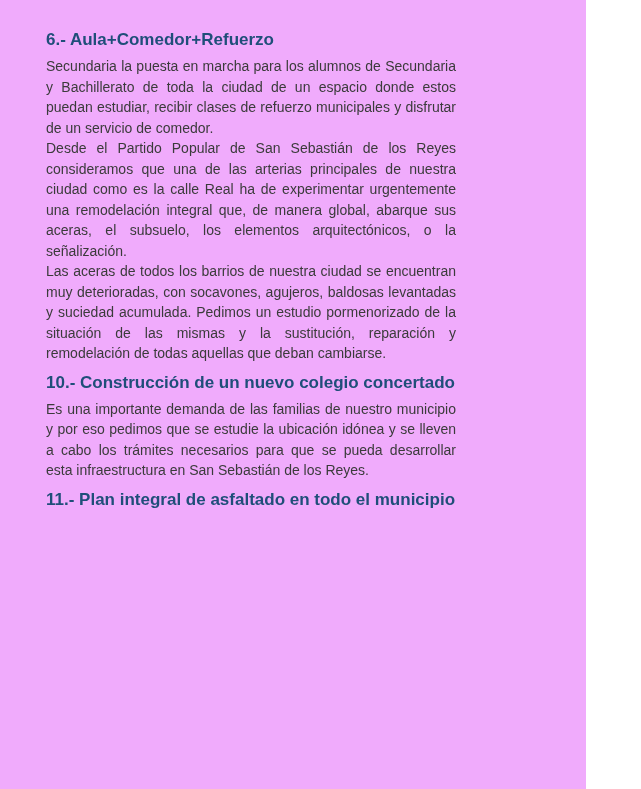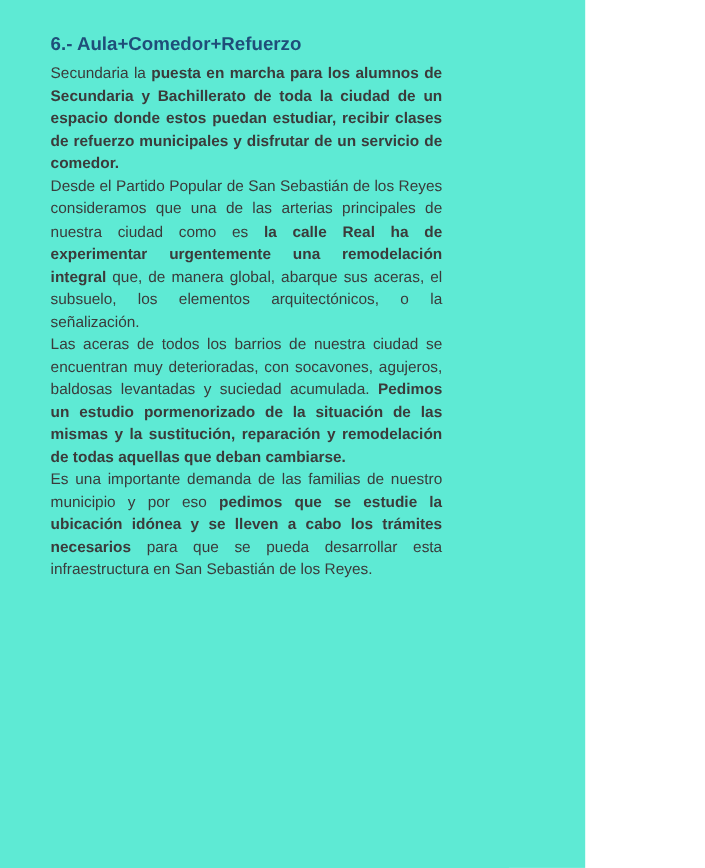"6.- Aula+Comedor+Refuerzo" .page { background: #5eead4 -> #f0abfc; width: 532px -> 586px }
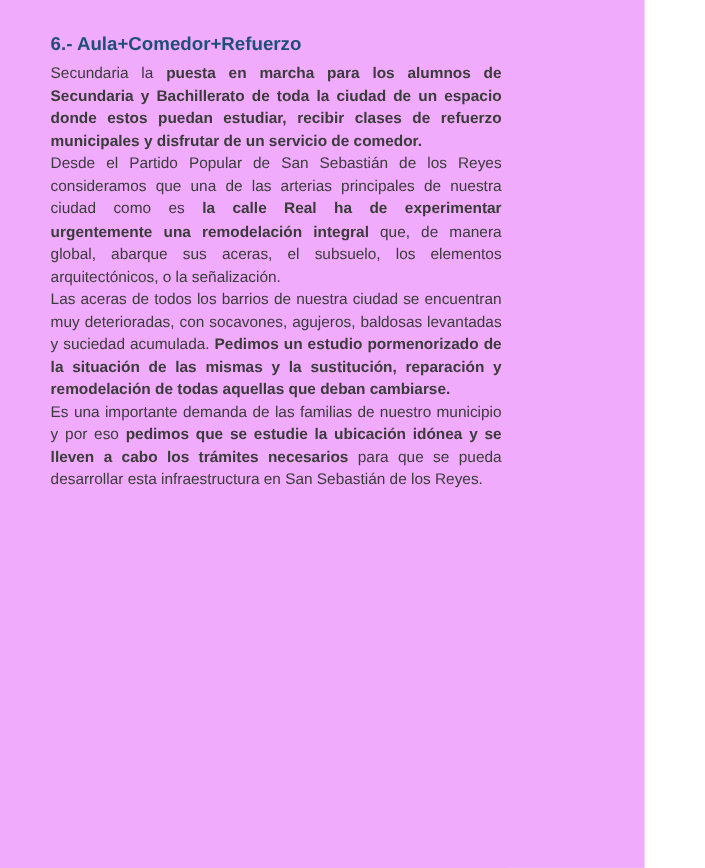"puesta en marcha para los" .b { font-weight: bold -> normal }
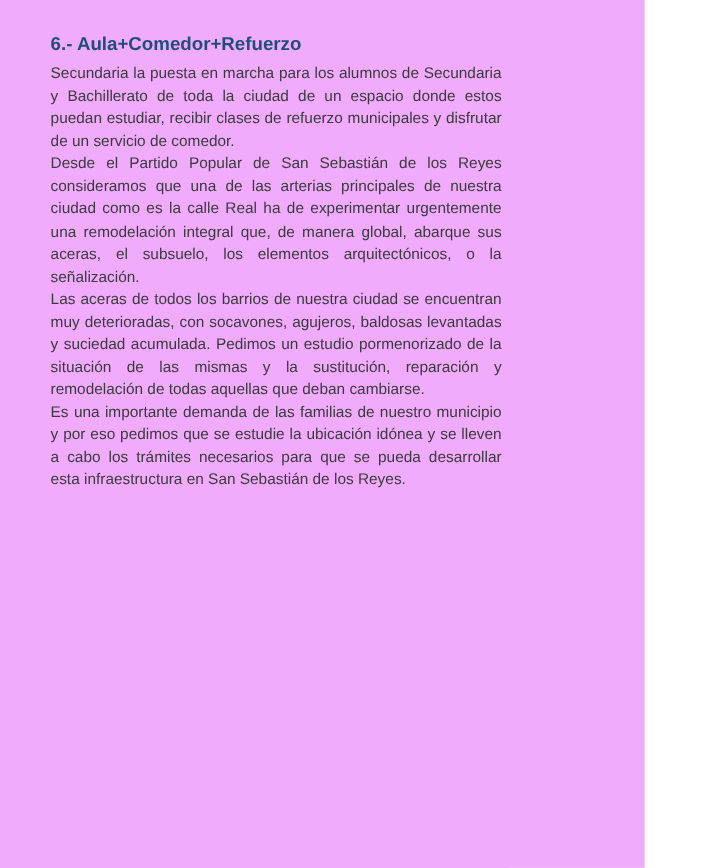"10.- Construcción de un nuevo" h2 { html: none -> <h2>10.- Construcción de un nuevo colegio concertado</h2> }
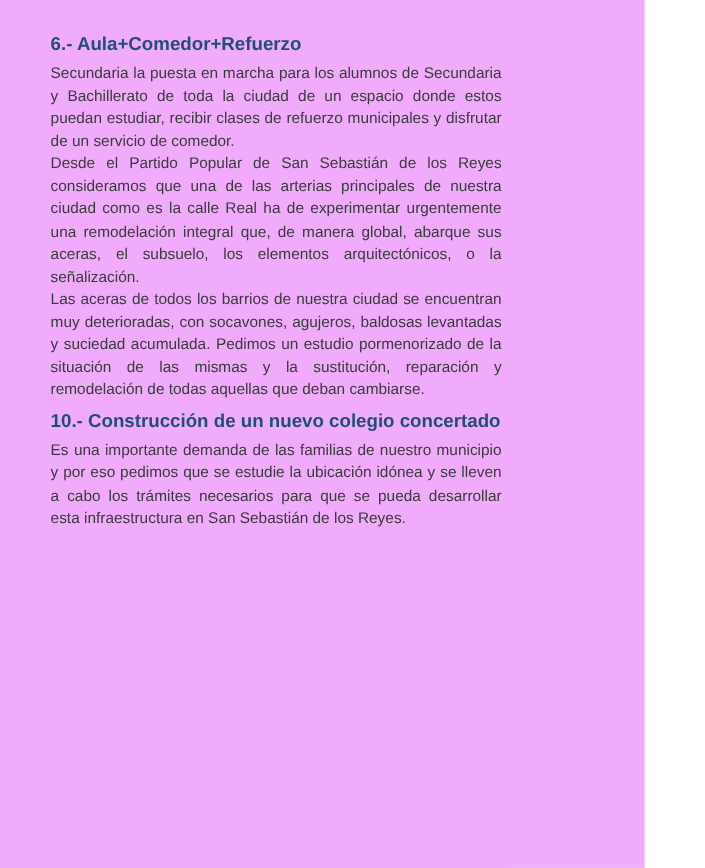"11.- Plan integral de asfaltado" h2 { html: none -> <h2>11.- Plan integral de asfaltado en todo el municipio</h2> }
